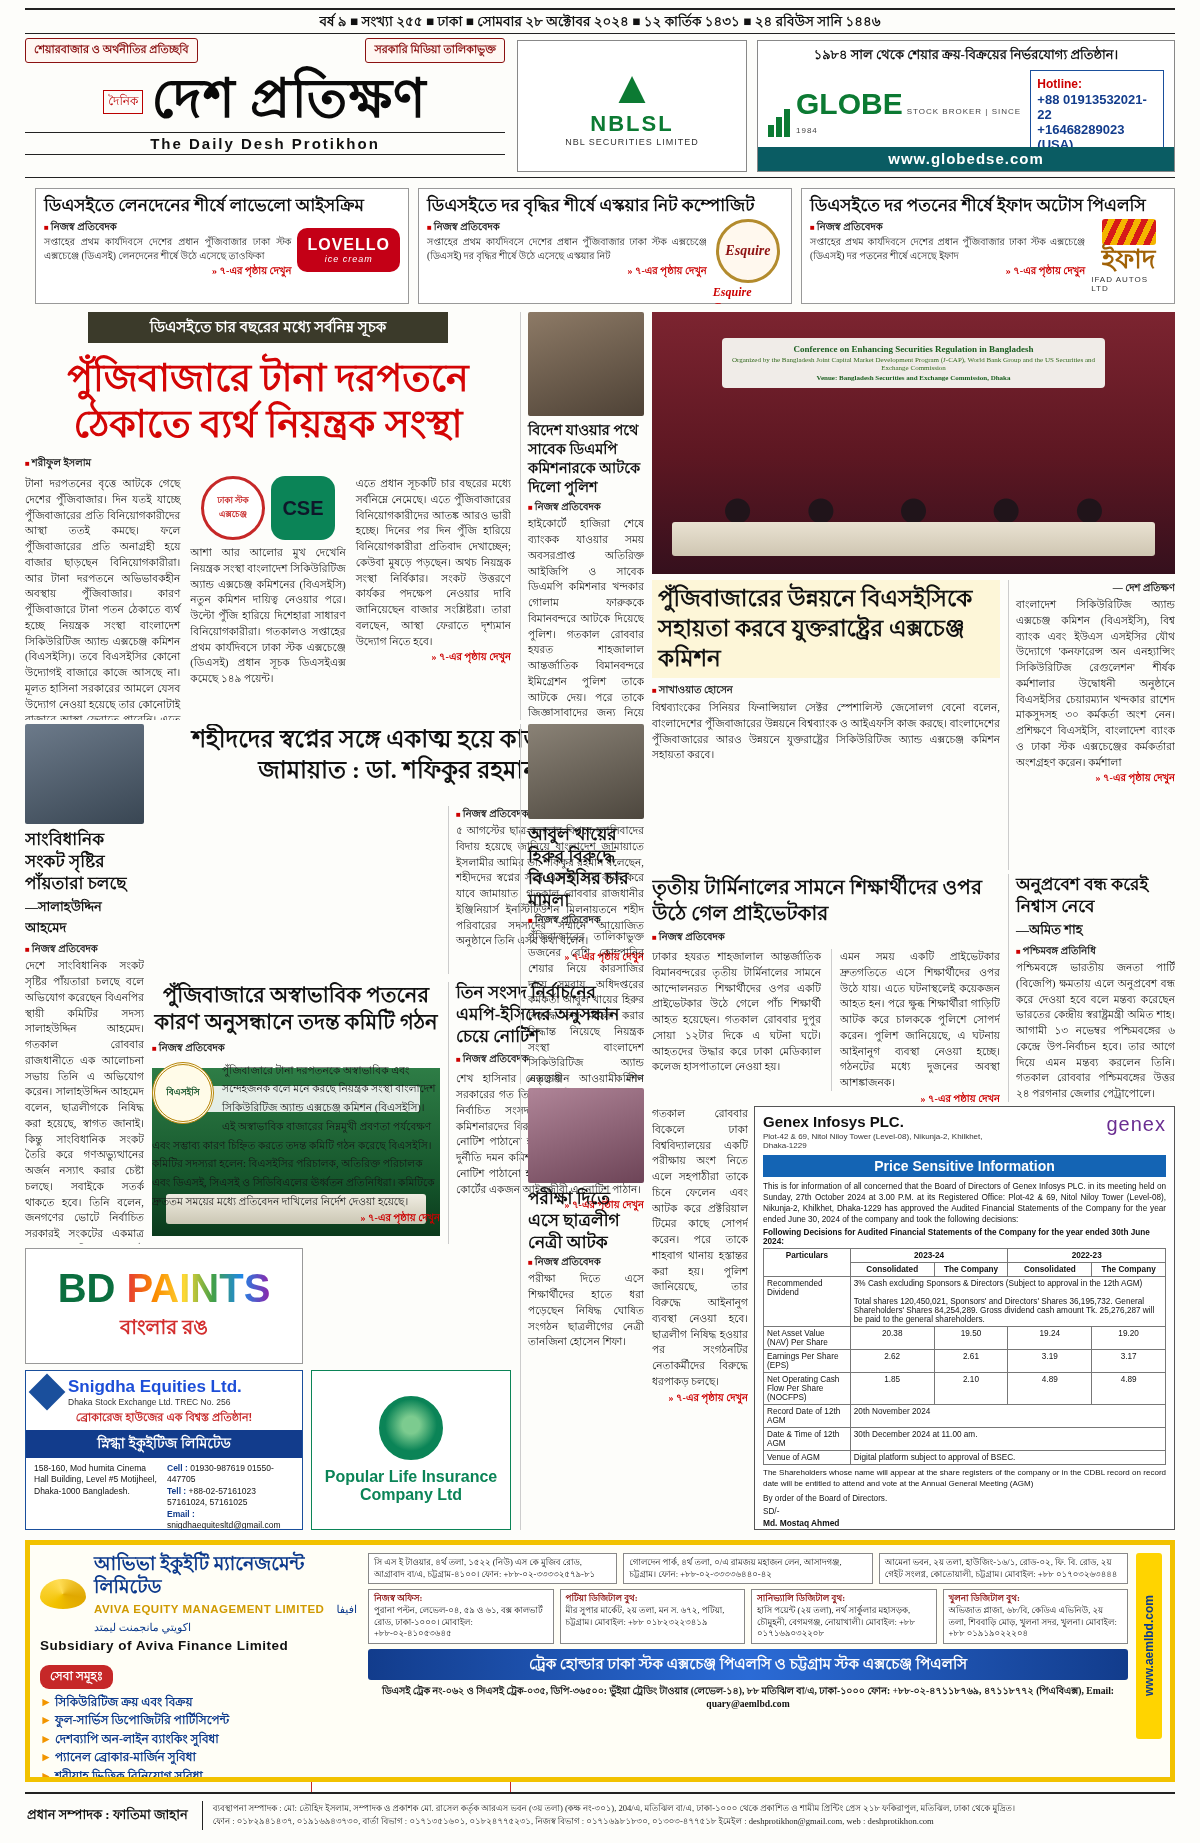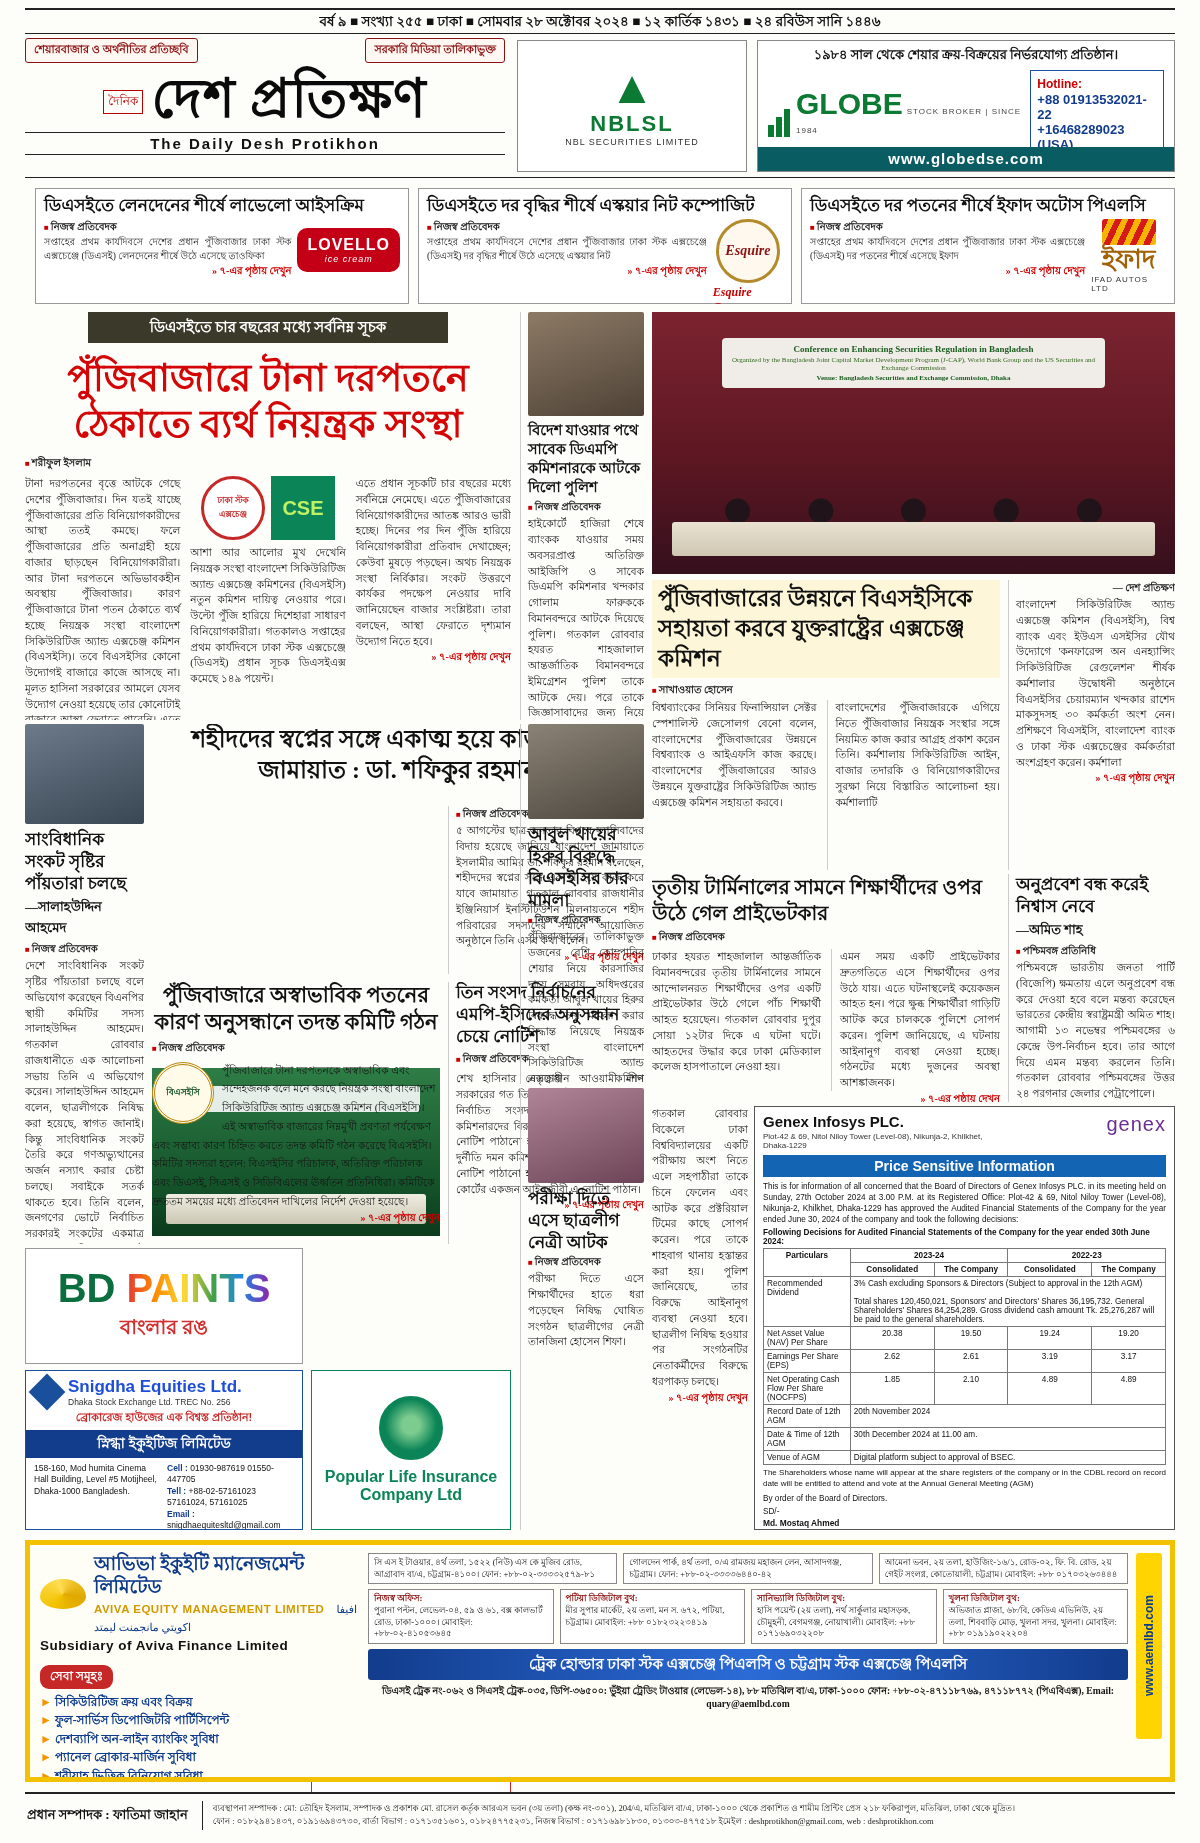"CSE" .cse-tile { border-radius: 0 -> 14px; color: #bef264 -> #0f172a }
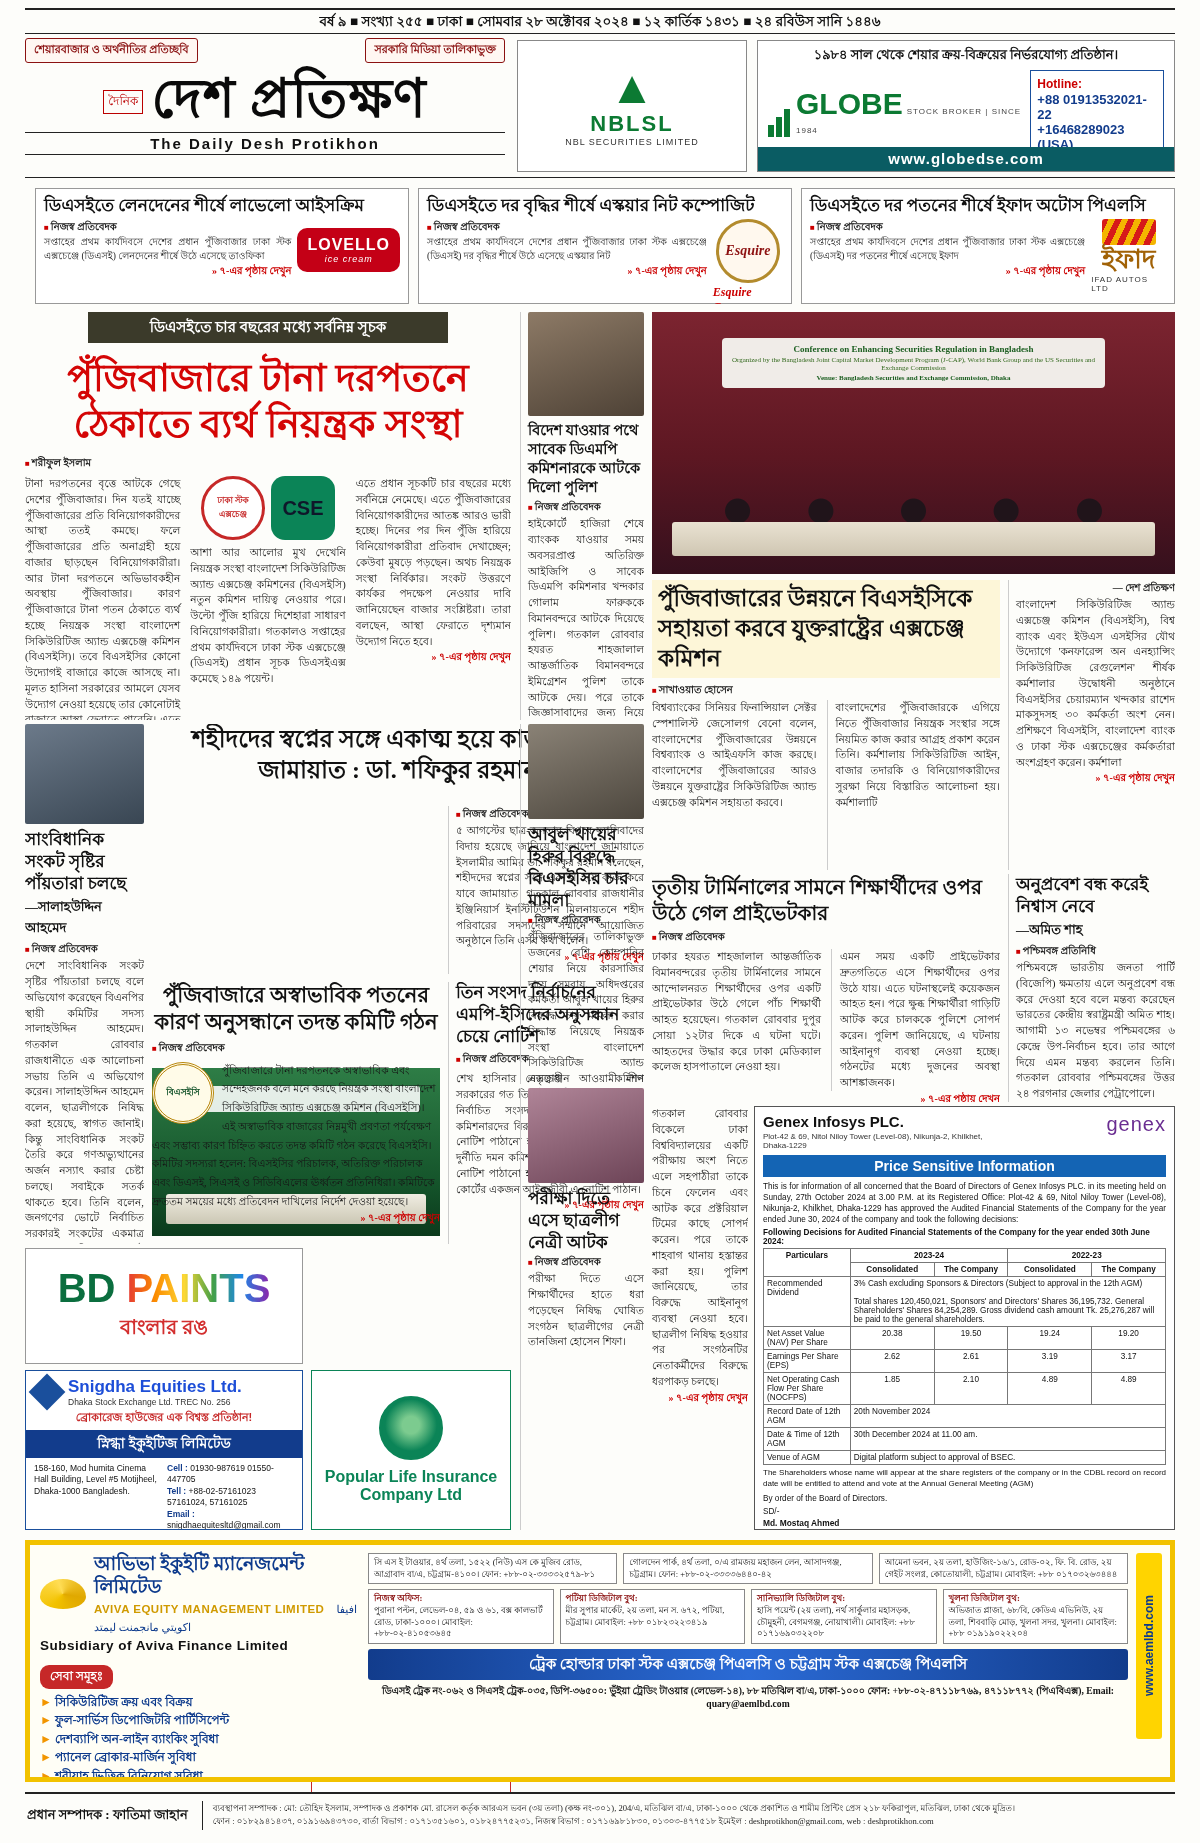"বাংলাদেশের পুঁজিবাজারকে এগিয়ে নিতে" div.body-text { html: <div>বাংলাদেশের পুঁজিবাজারকে এগিয়ে নিতে পুঁজিবাজার নিয়ন্ত্রক সংস্থার সঙ্গে নিয়মিত কাজ করার আগ্রহ প্রকাশ করেন তিনি। কর্মশালায় সিকিউরিটিজ আইন, বাজার তদারকি ও বিনিয়োগকারীদের সুরক্ষা নিয়ে বিস্তারিত আলোচনা হয়। কর্মশালাটি</div> -> none }
